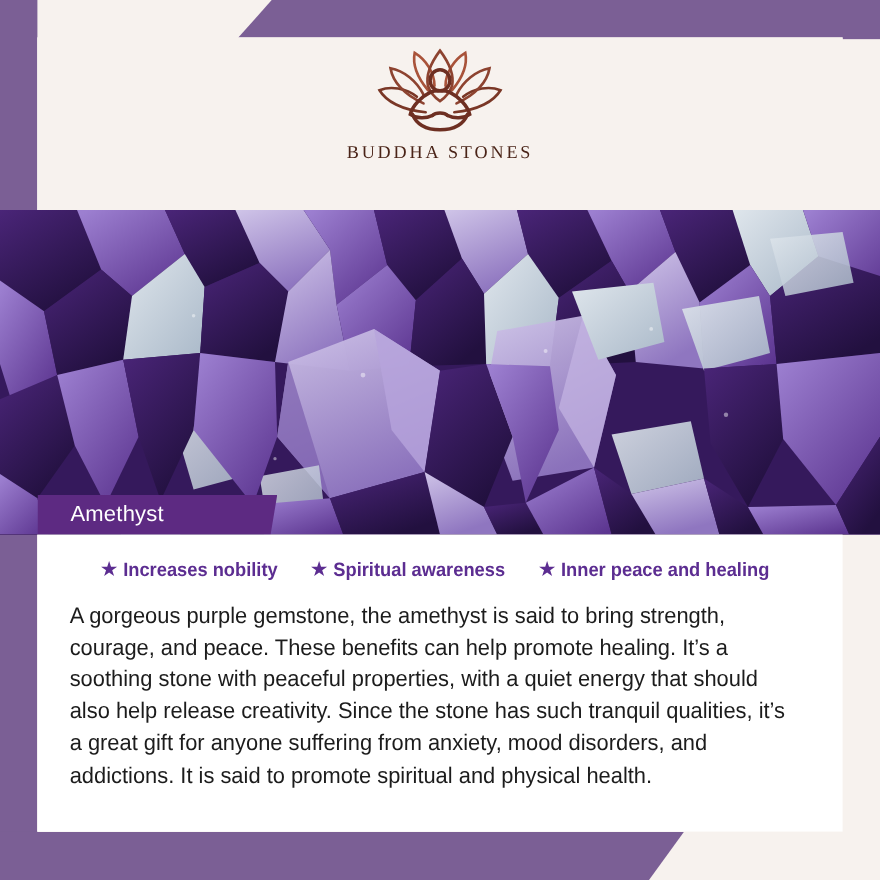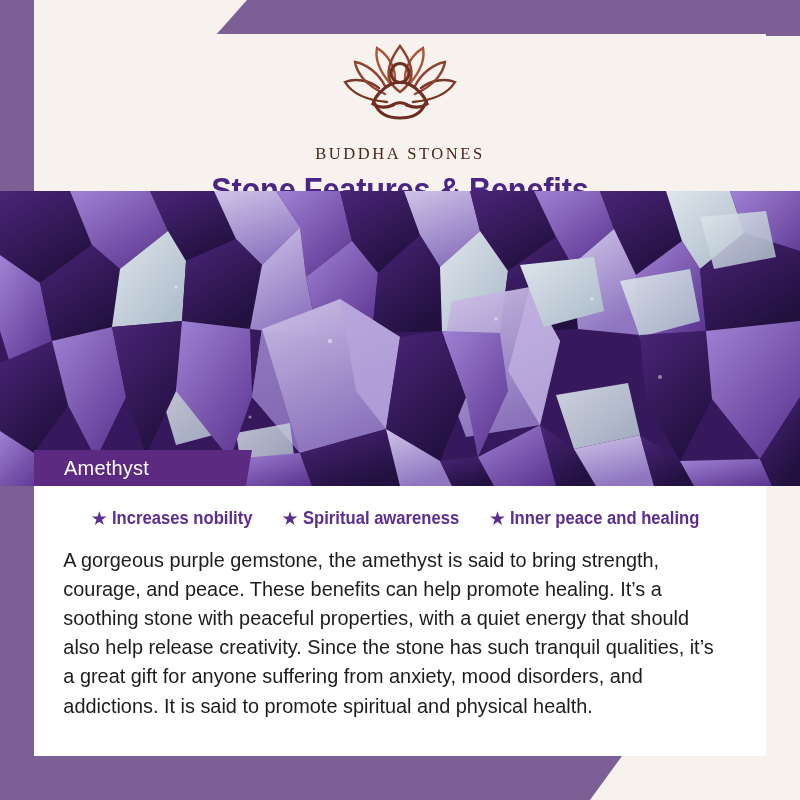"BUDDHA STONES" .logo-text { margin-top: 22px -> 7px }
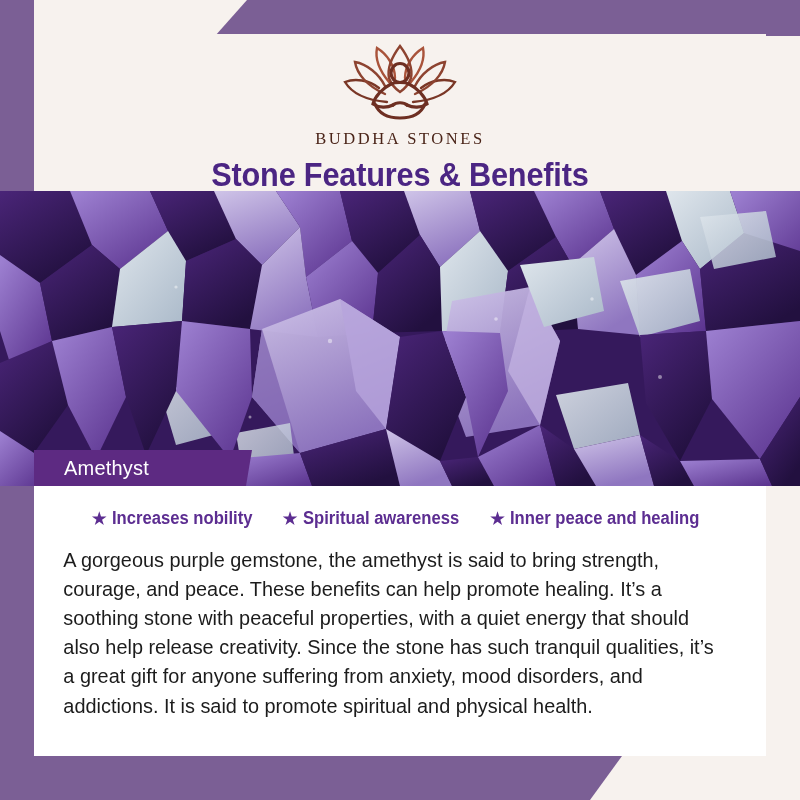"Stone Features & Benefits" div.title-banner { html: <div> <span>Stone Features &amp; Benefits</span> </div> -> none }
